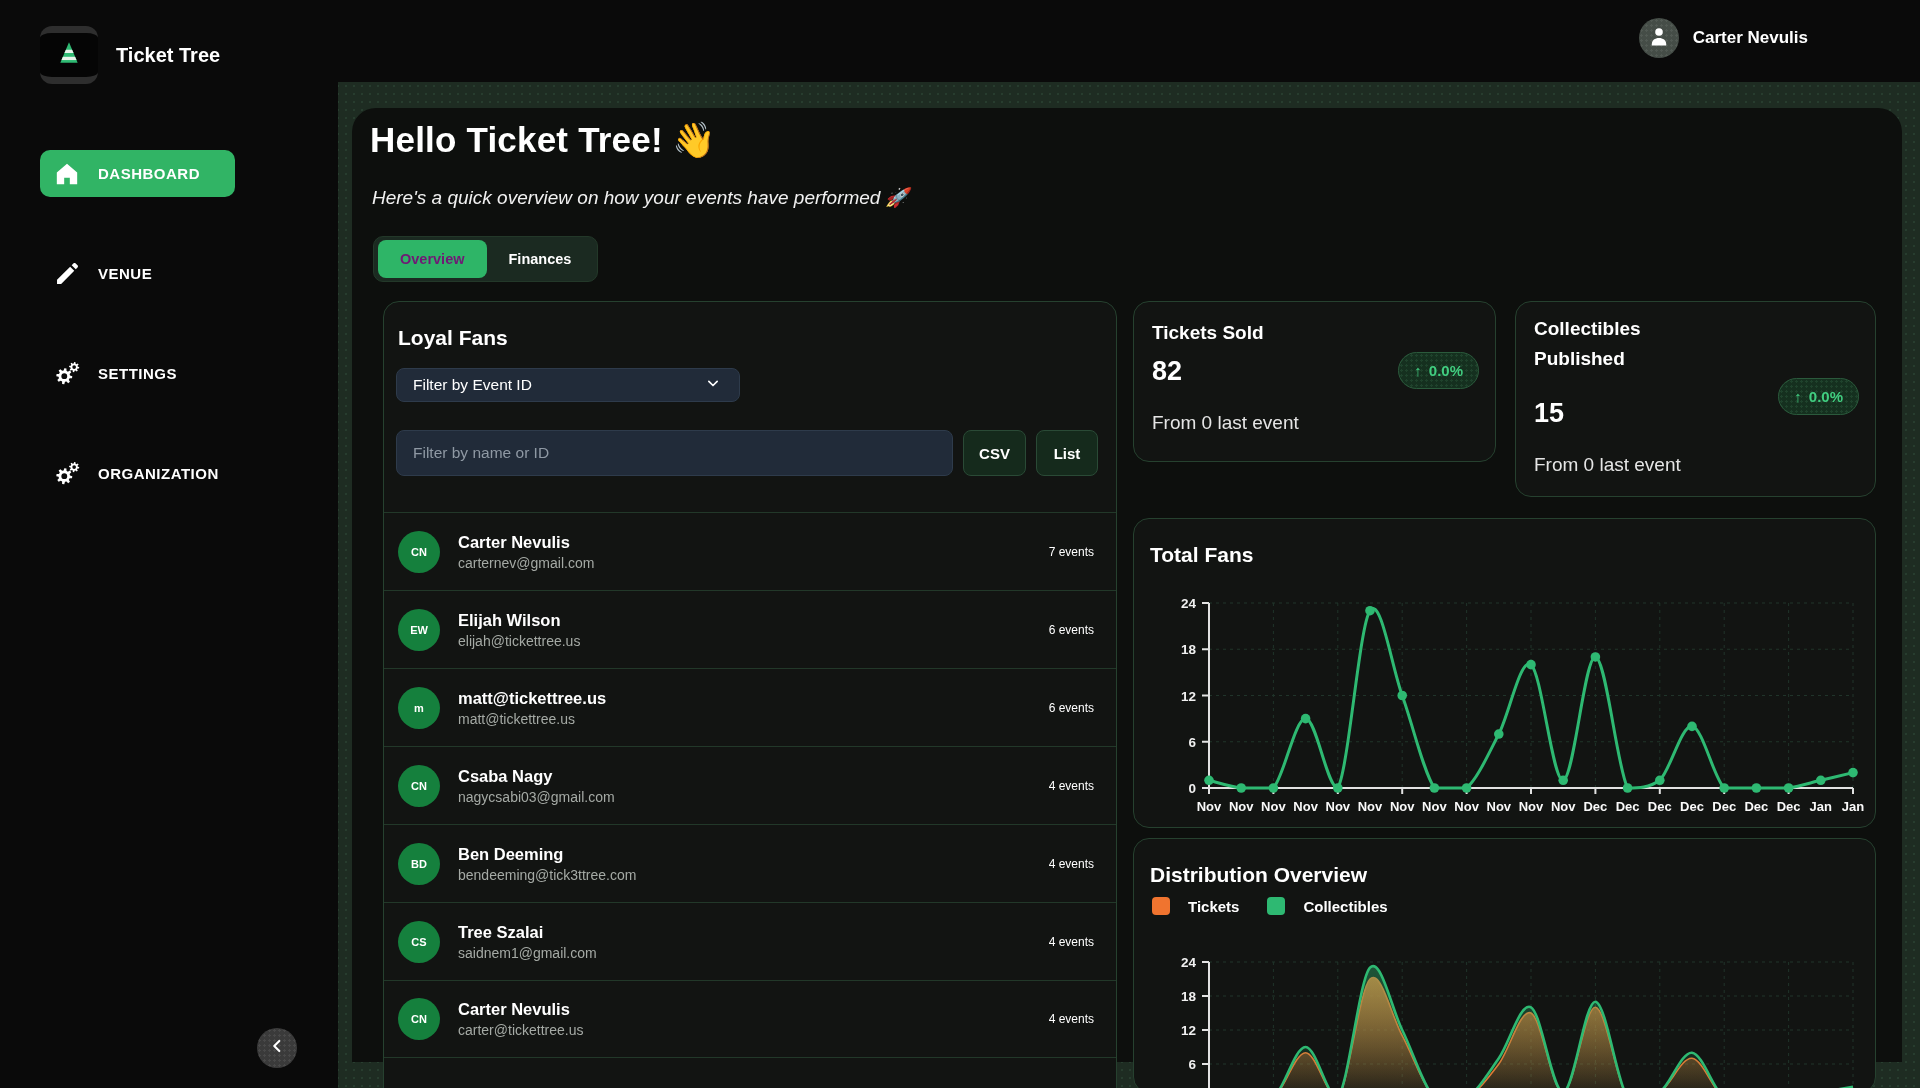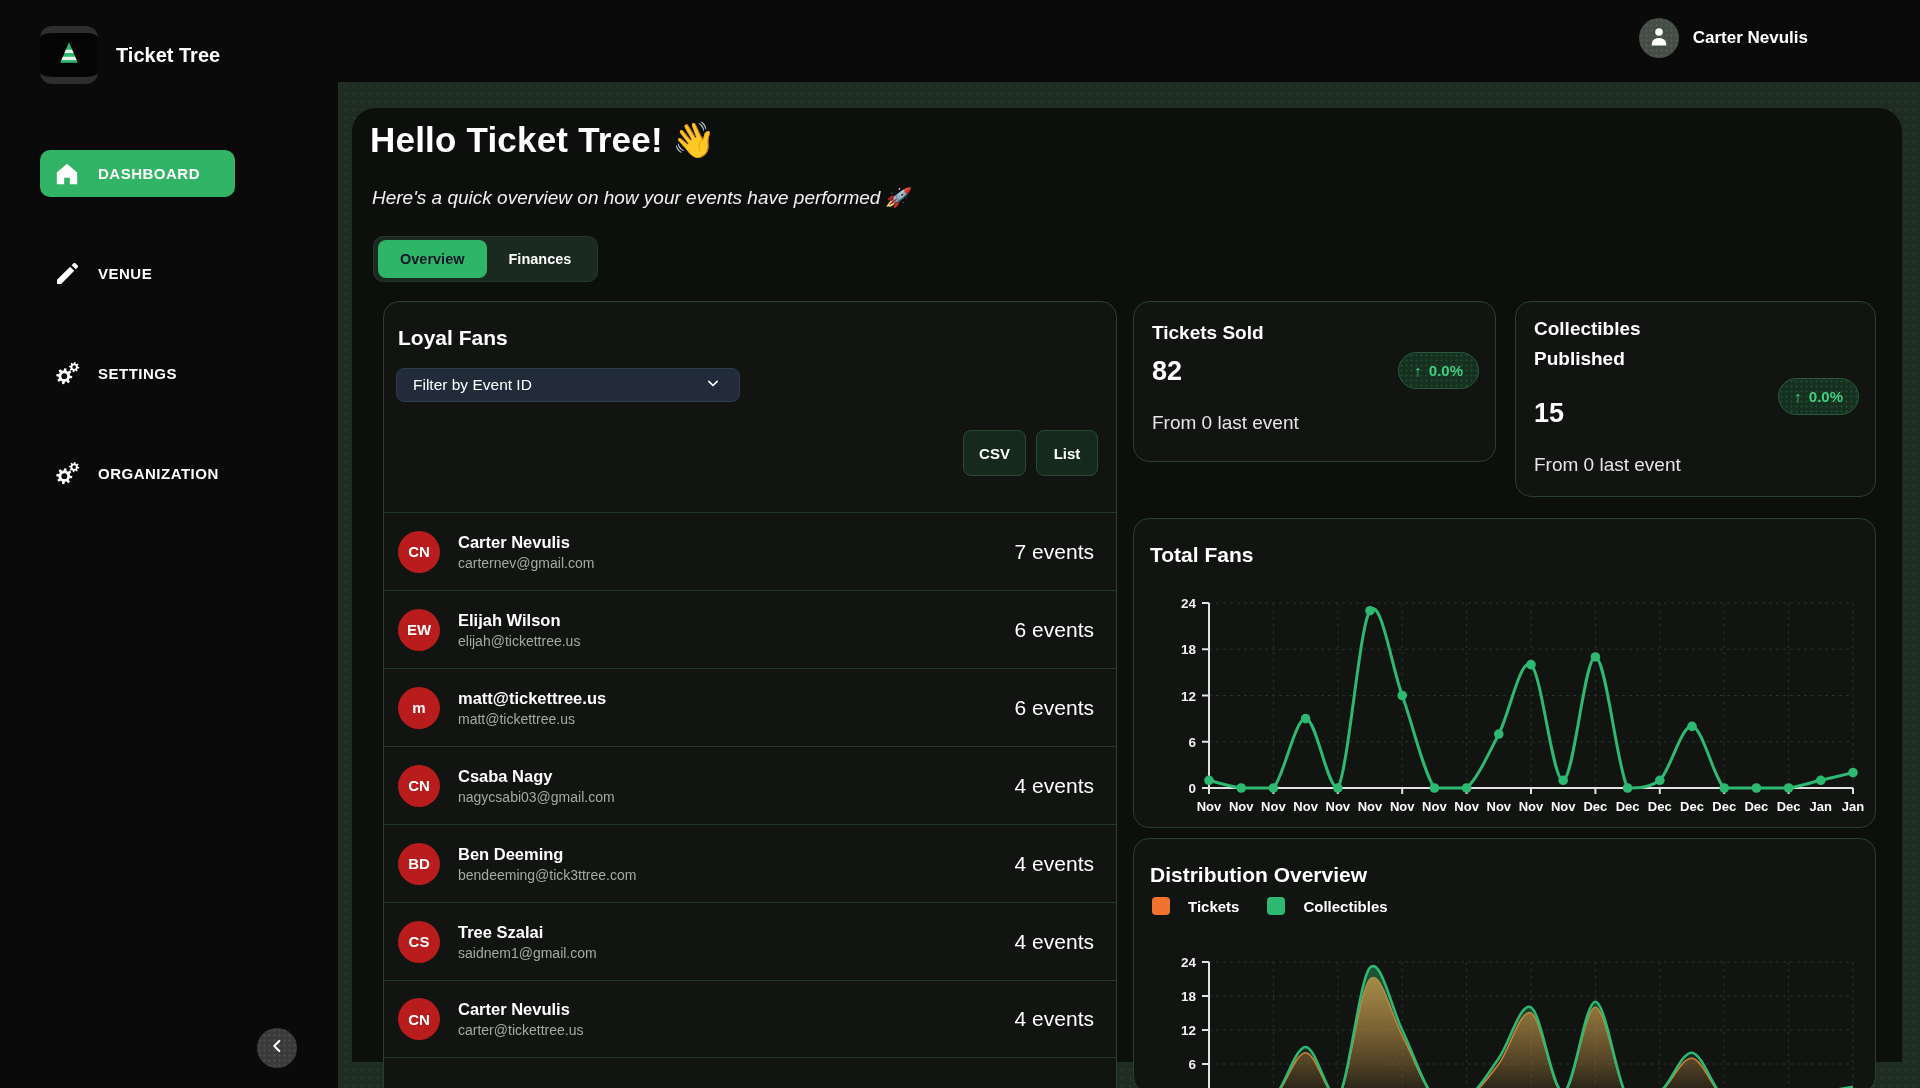"Overview" .tab.active { color: #0f172a -> #701a75 }
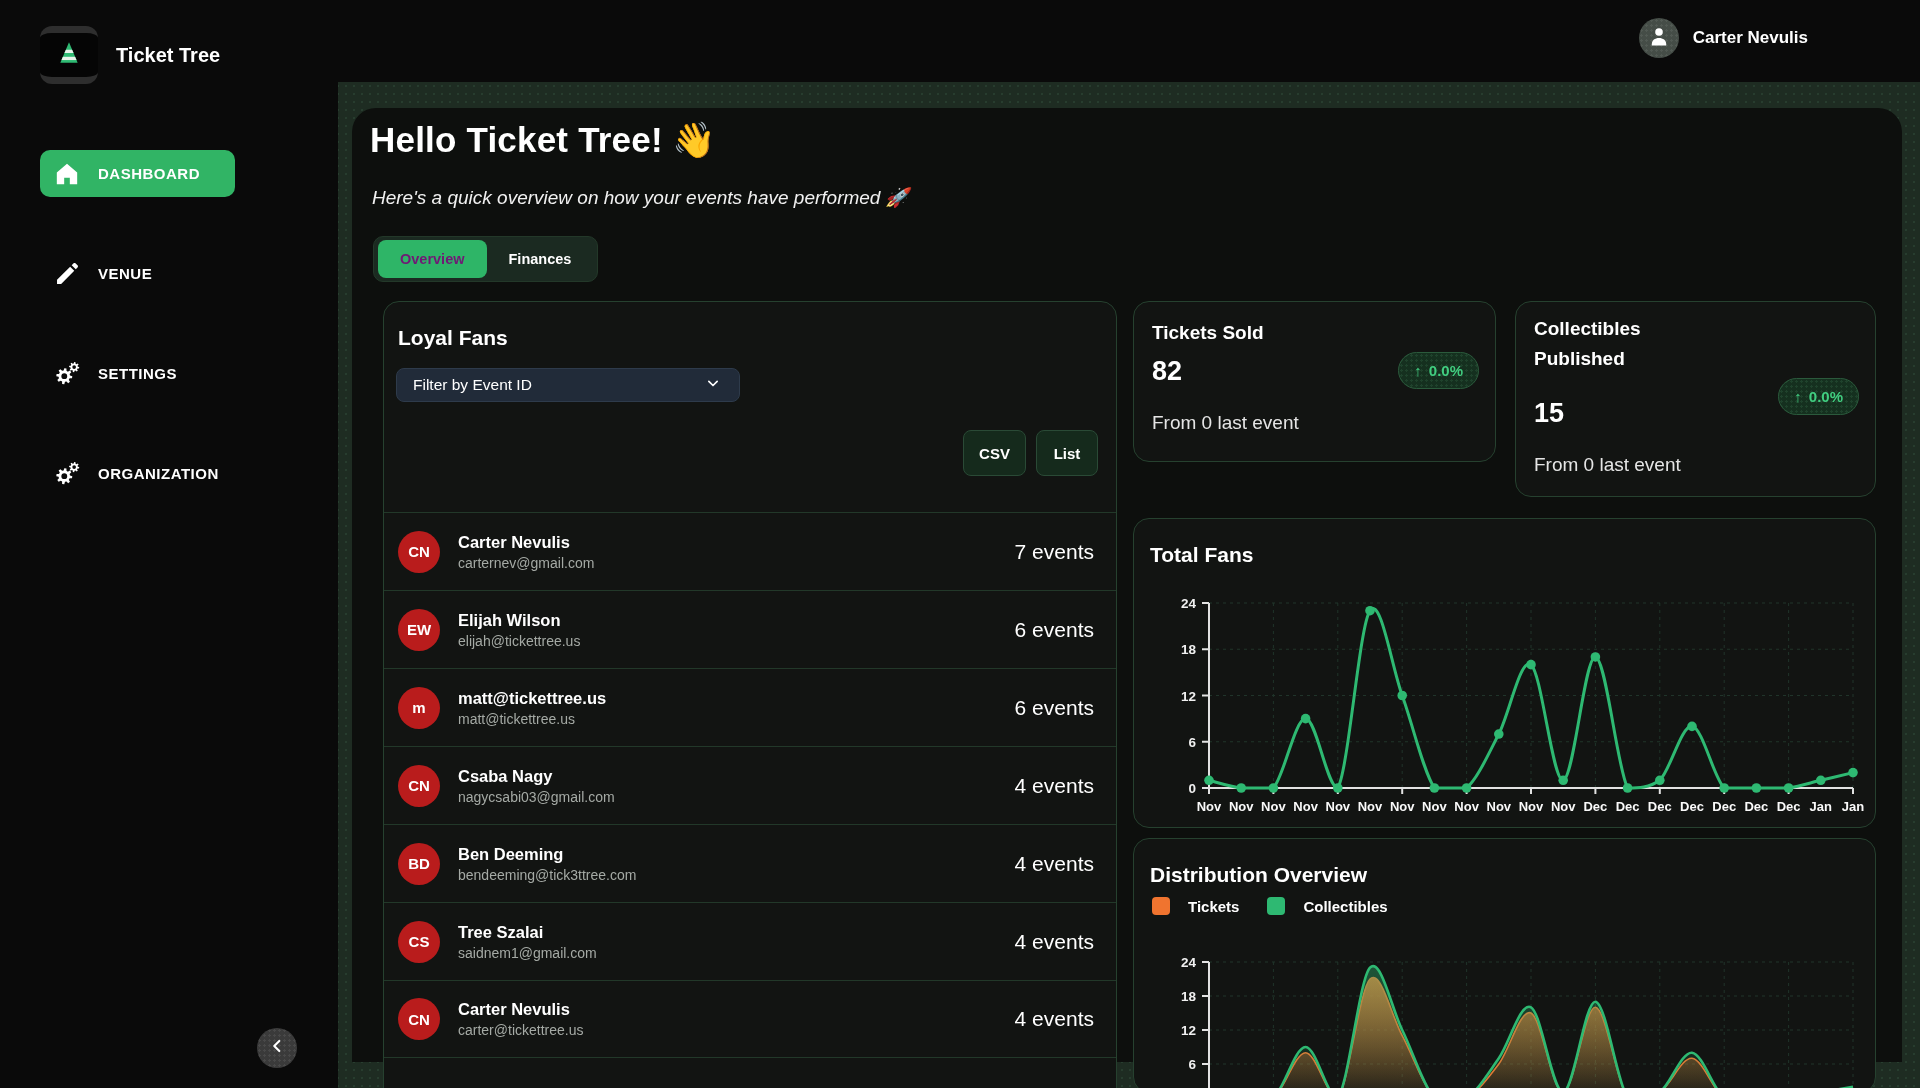"Filter by name or ID" input.search-input { html: none -> <input> }
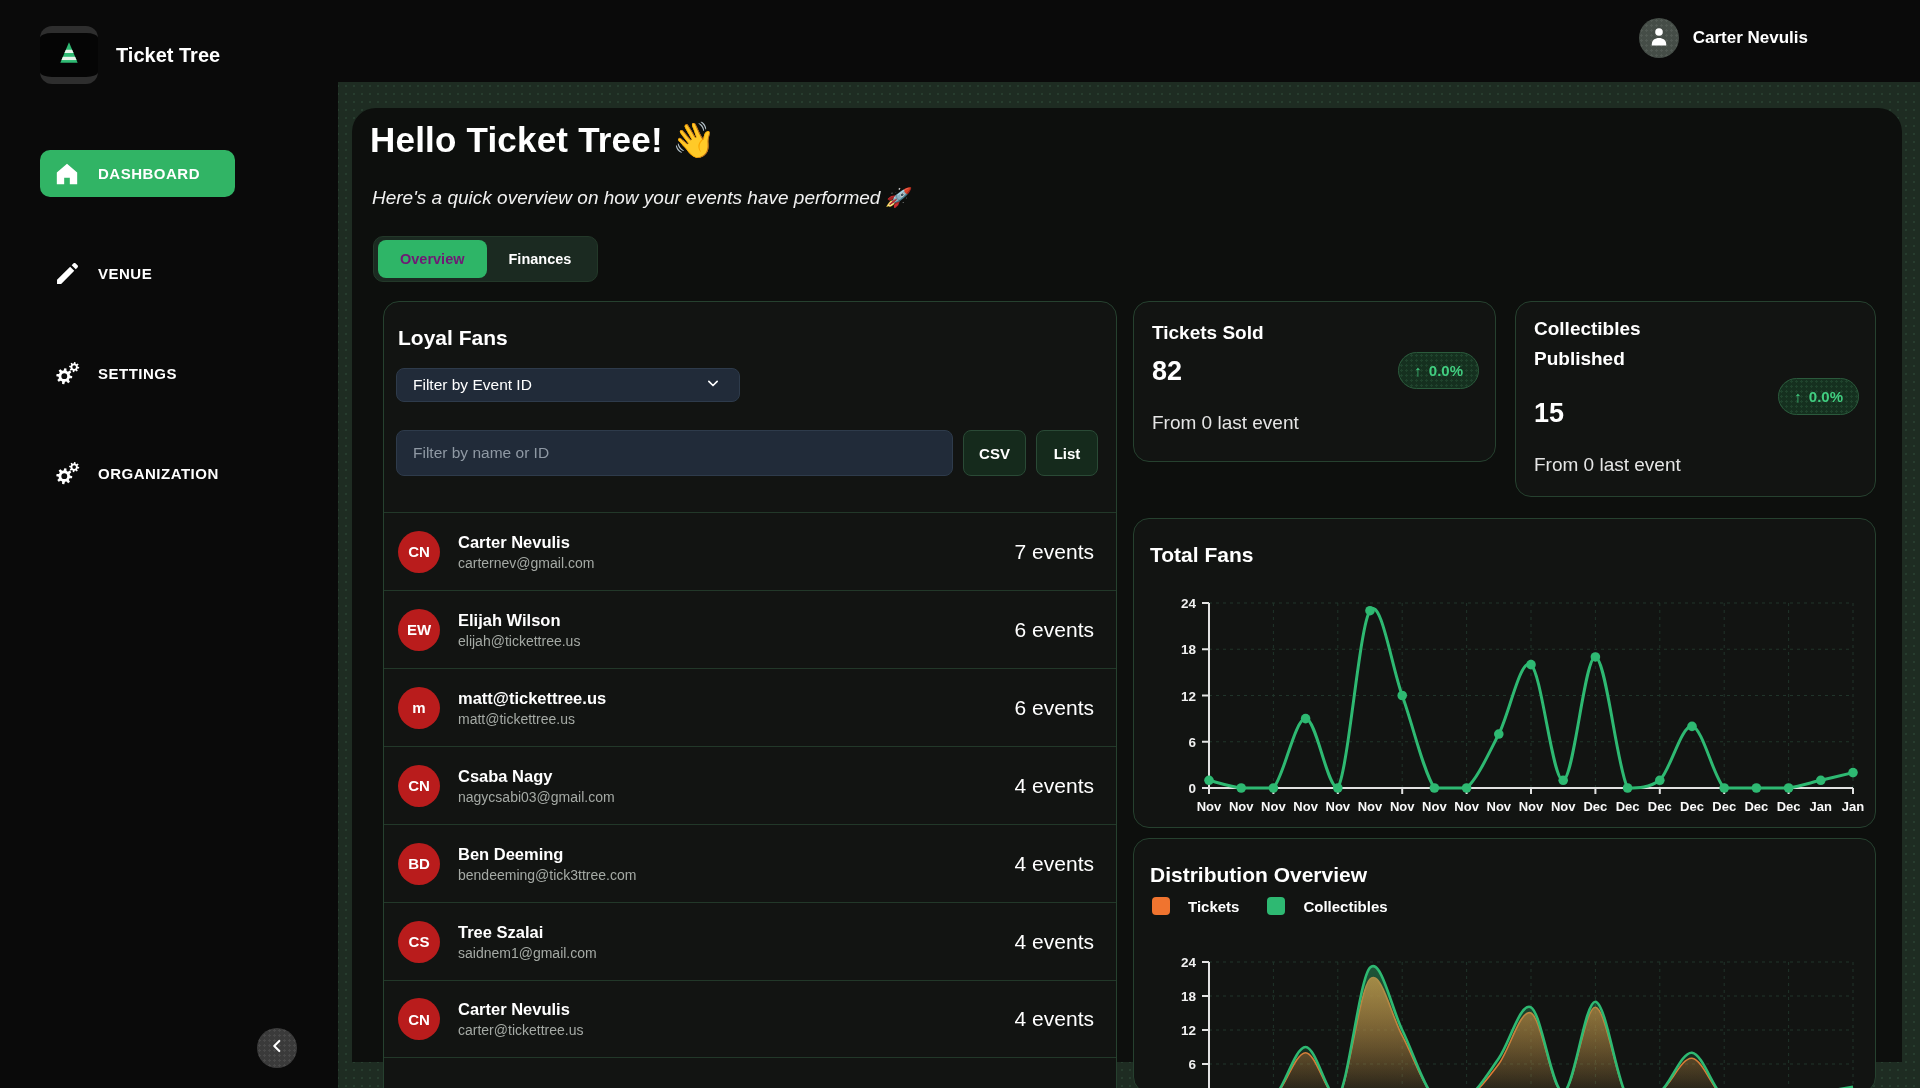"CN" .fan-avatar { background: #b91c1c -> #15803d; font-size: 15px -> 11px }
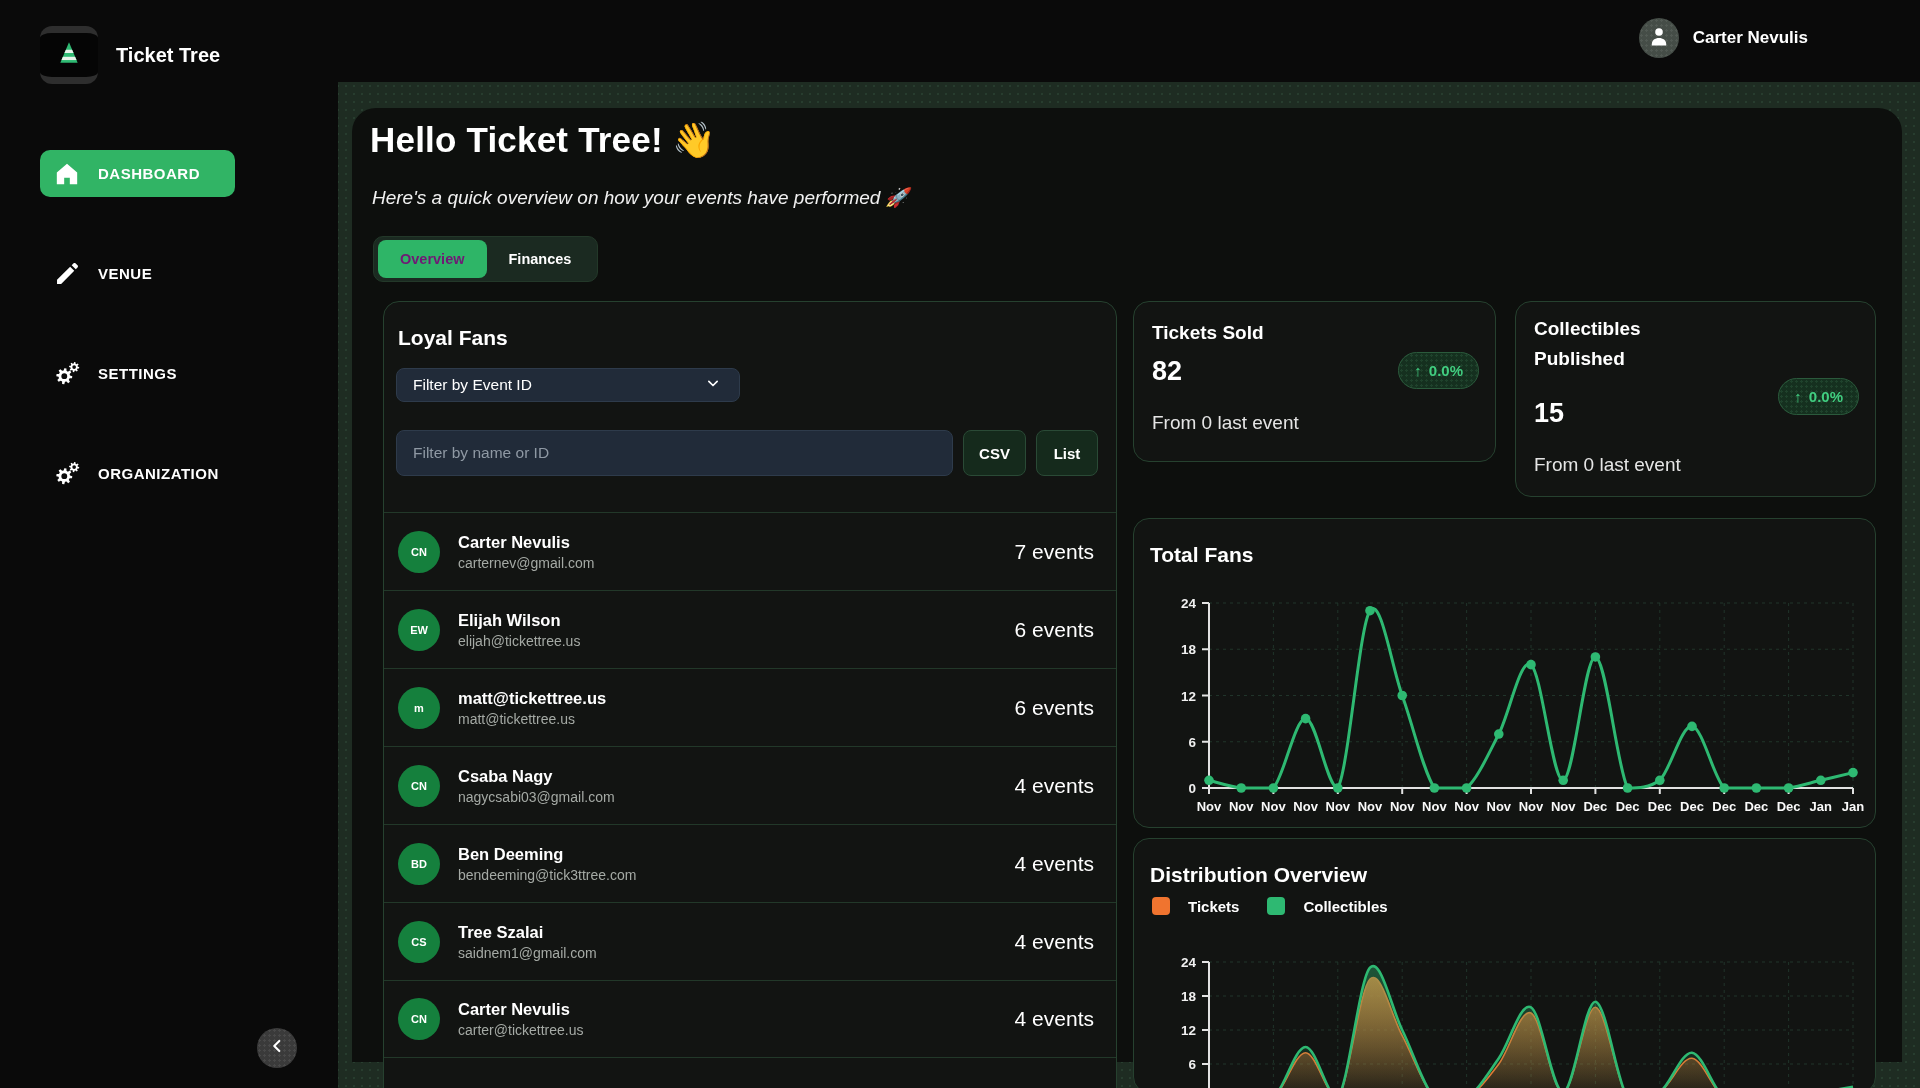"7 events" .fan-events { font-size: 21px -> 12px }
